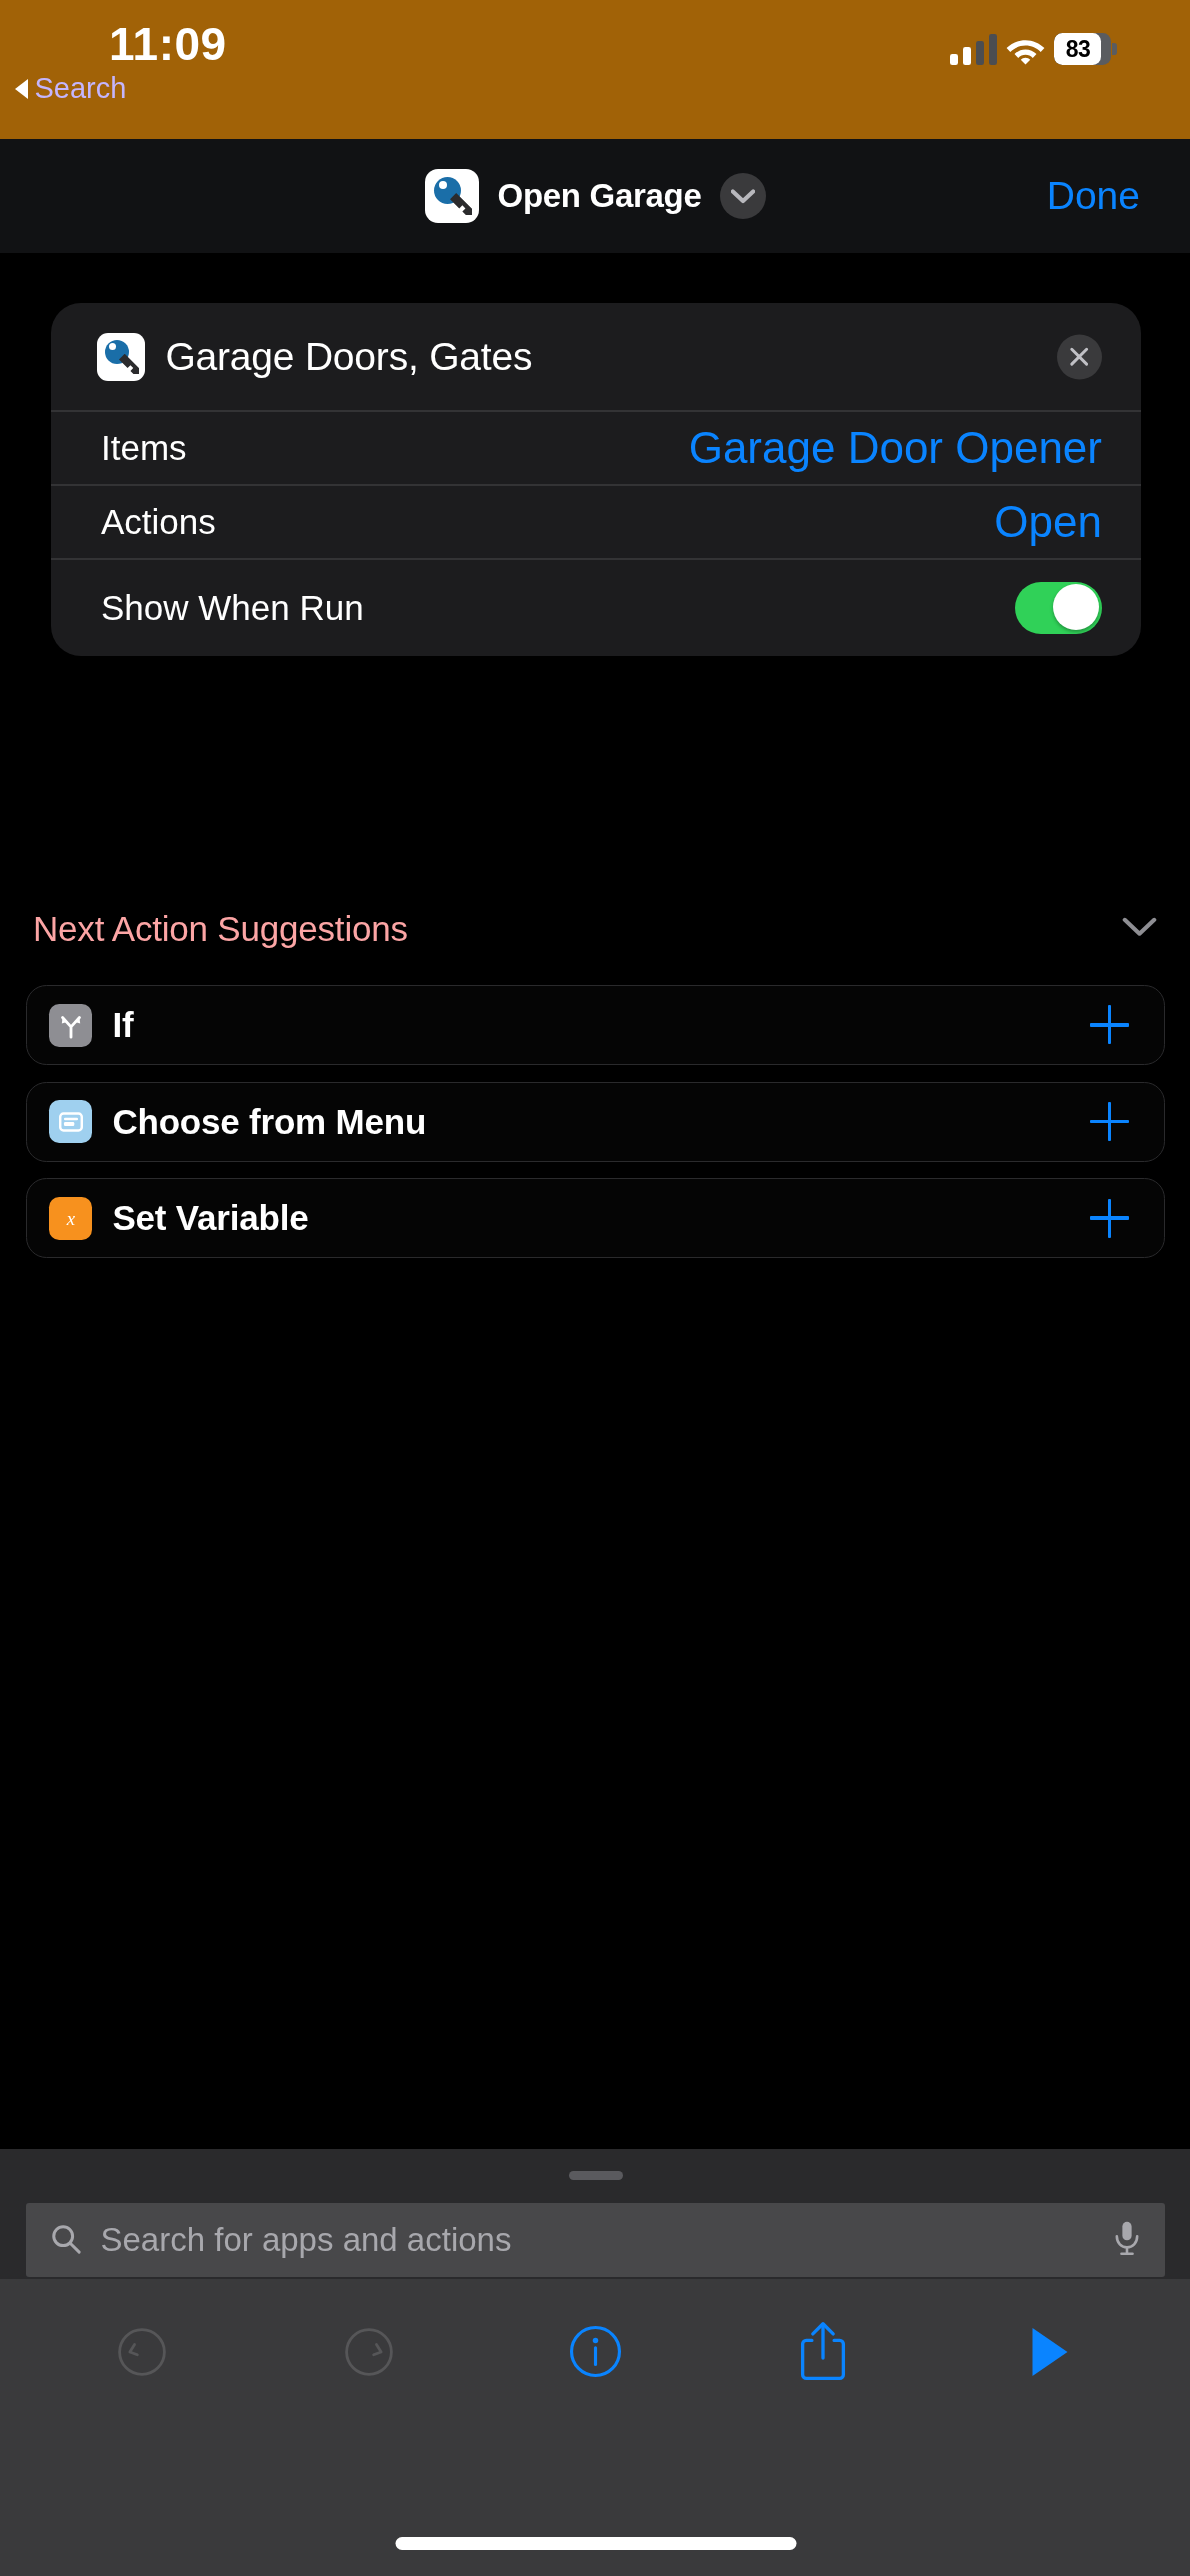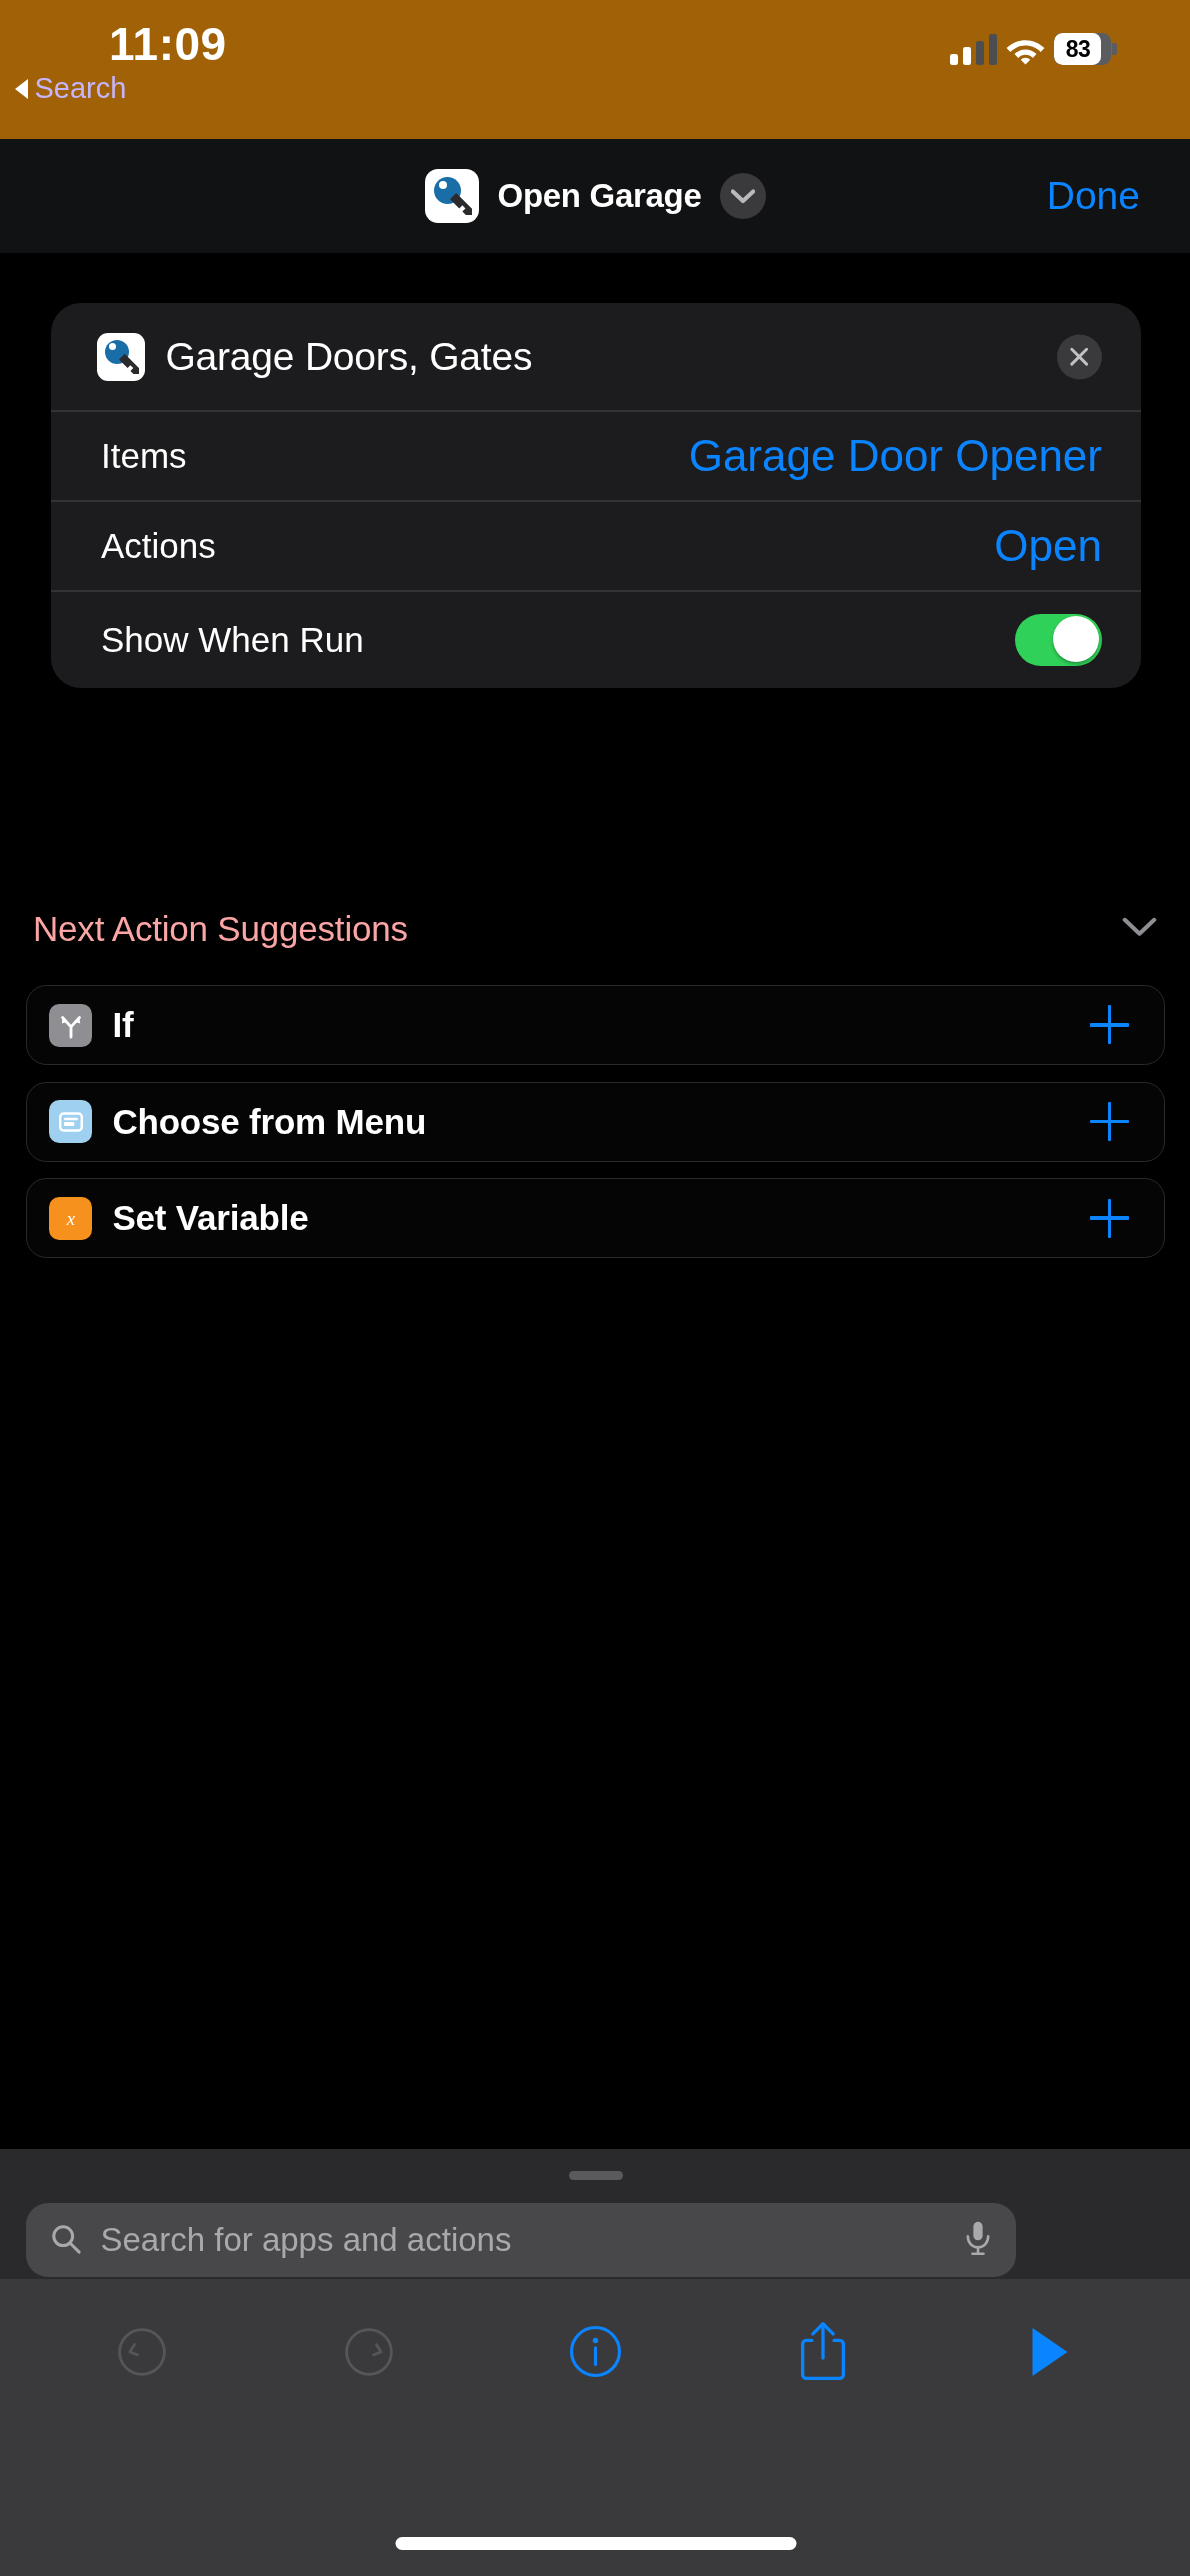"Items" .row-tall { height: 88px -> 72px }
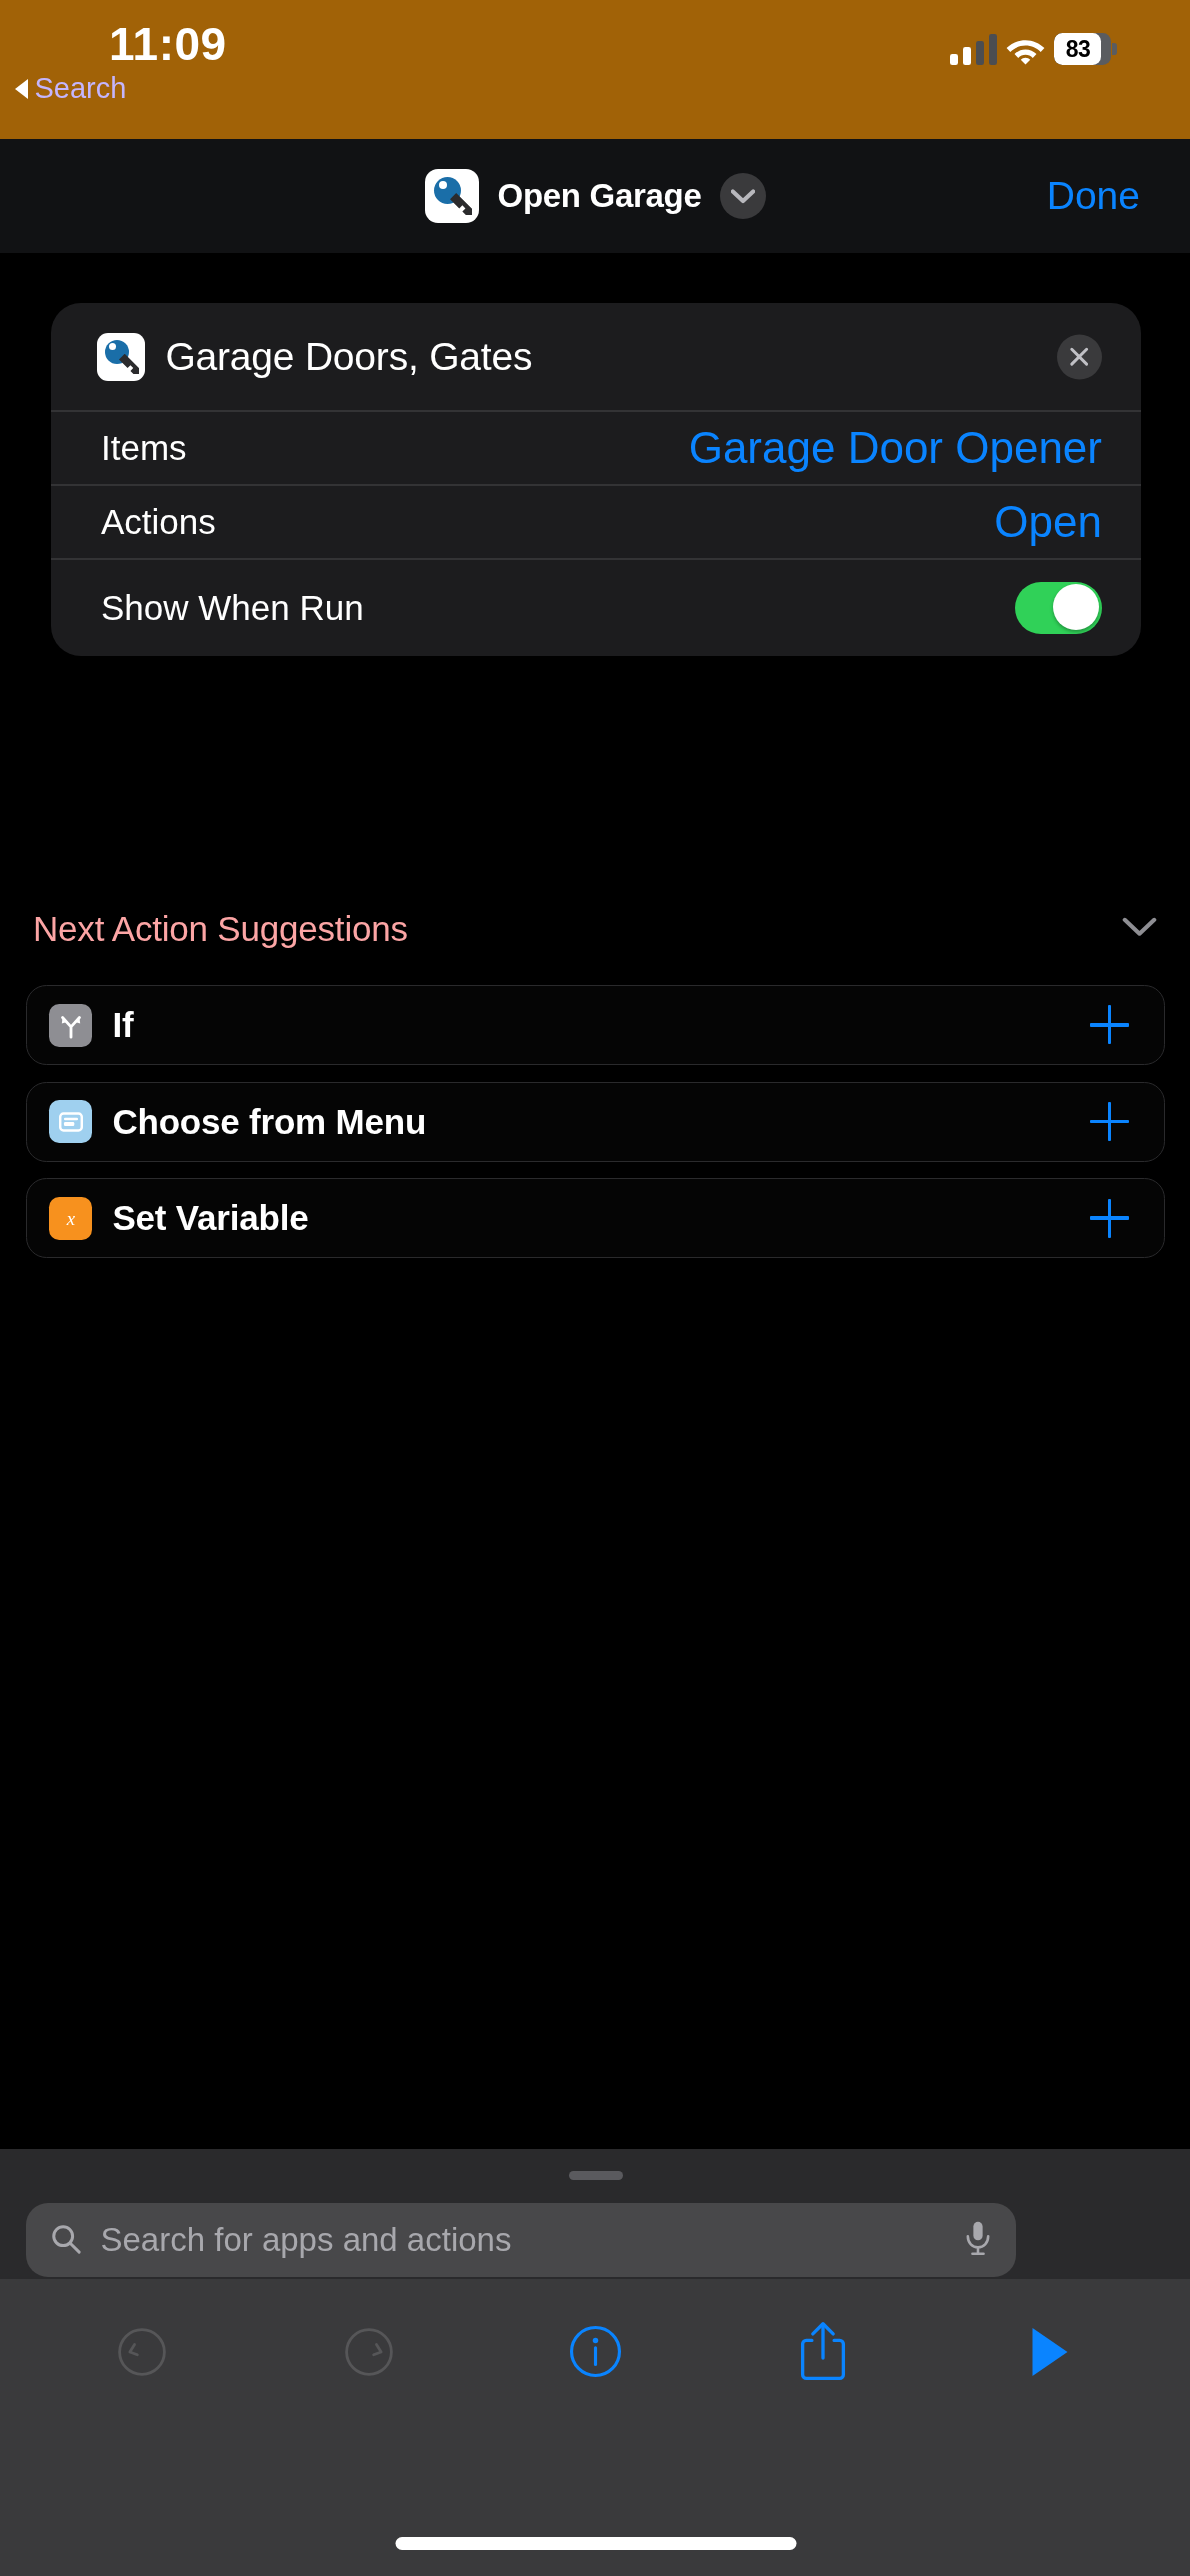"Search for apps and actions" .searchfield { border-radius: 22px -> 3px; width: 990px -> 1139px }
